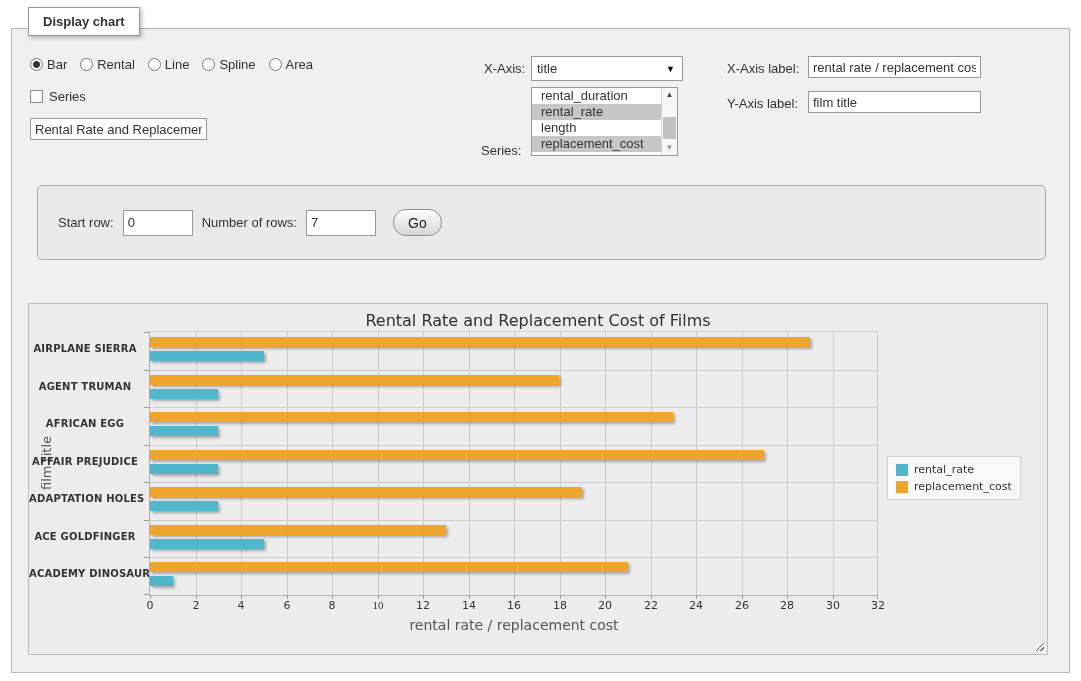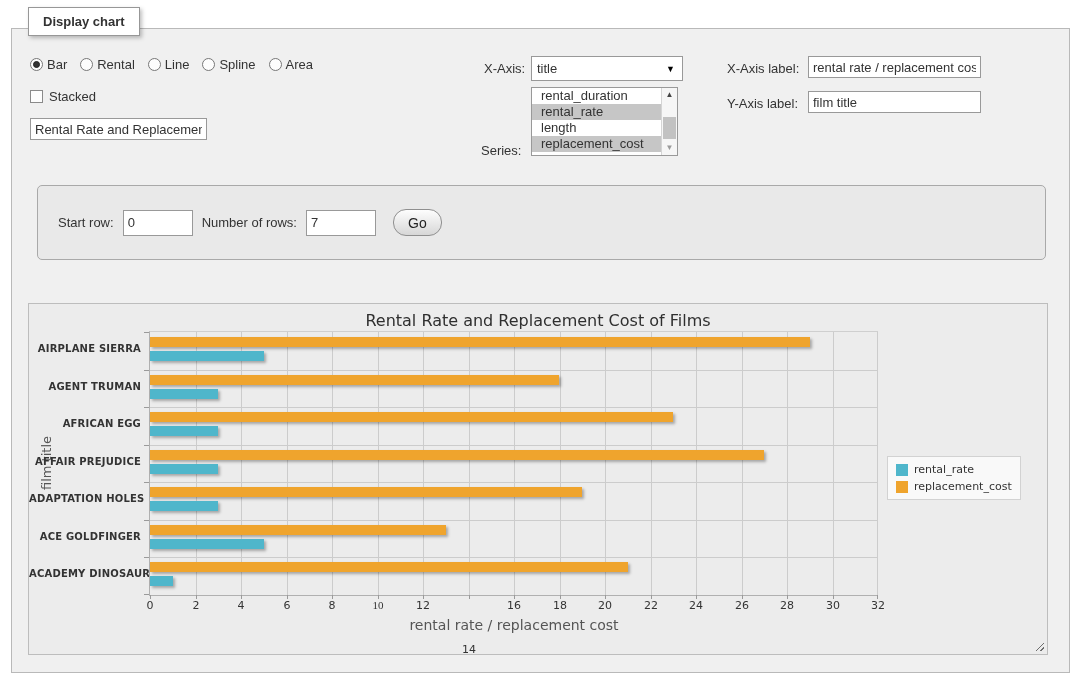"Stacked" span { text: Stacked -> Series }
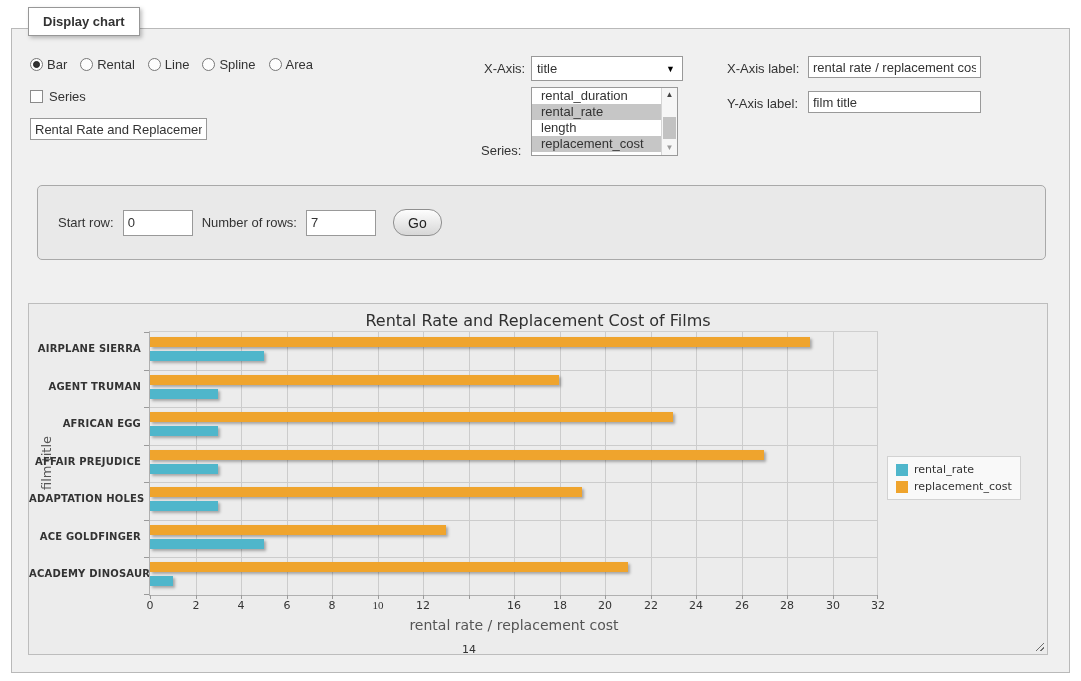"AIRPLANE SIERRA" .catlabel { text-align: right -> center }
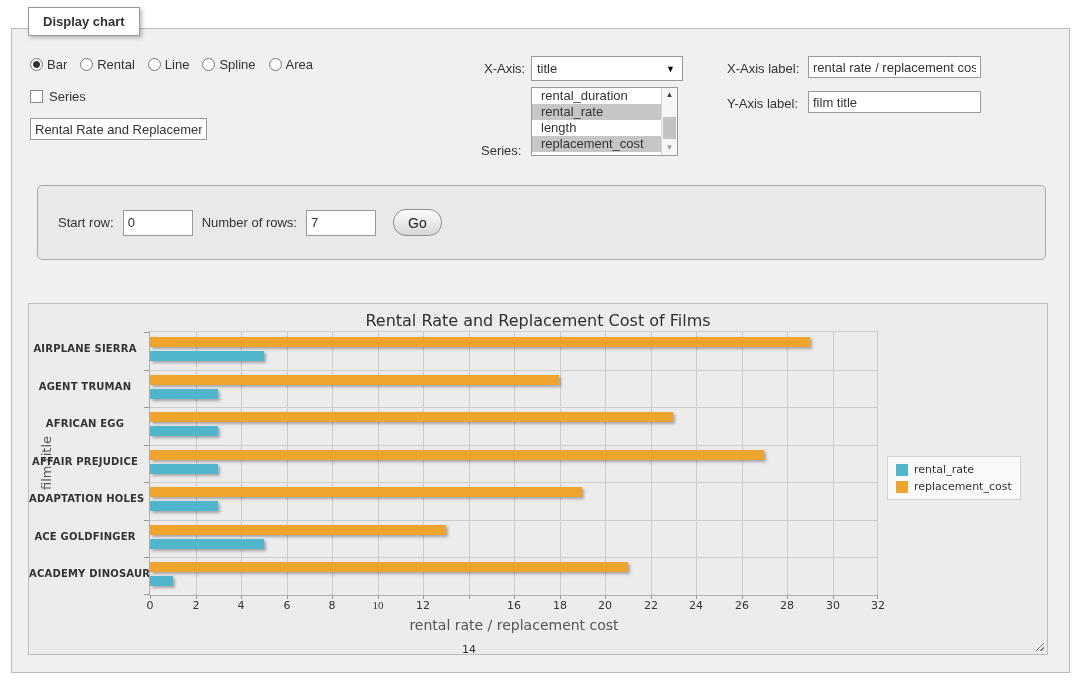"14" div.xticklabel { margin-top: 44px -> none }
